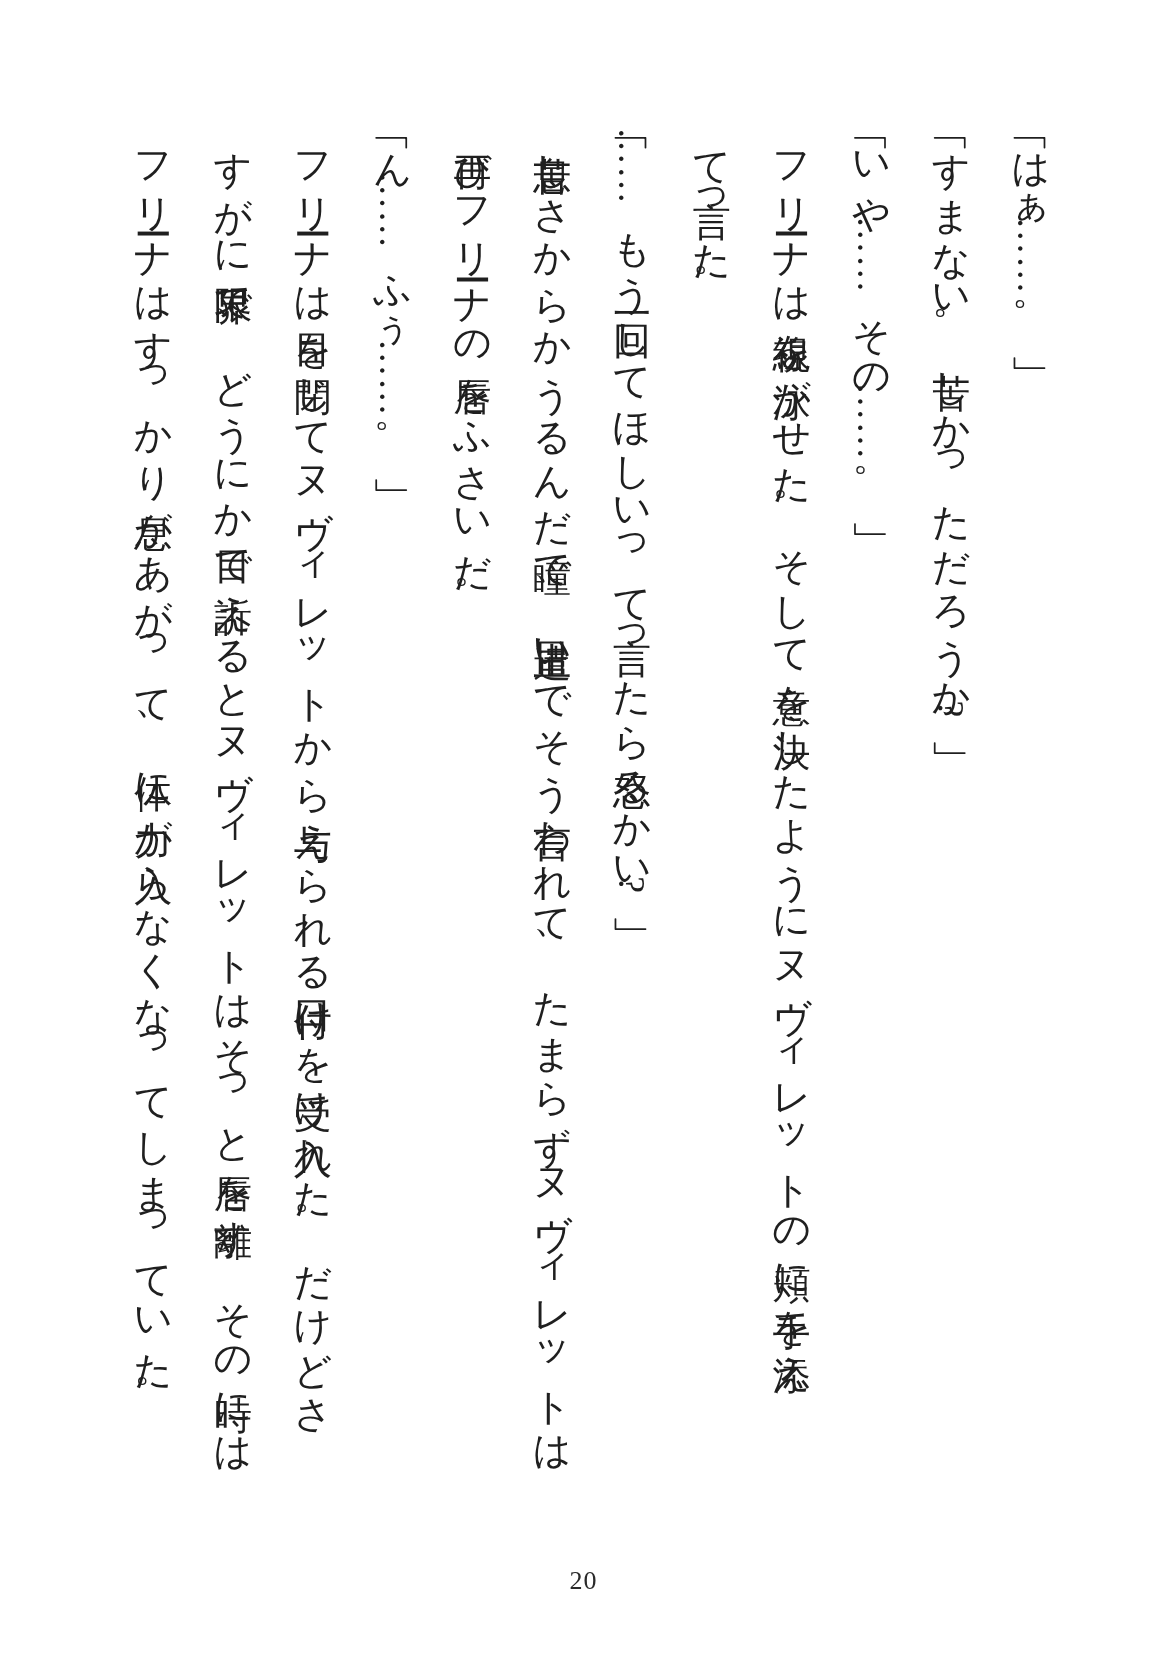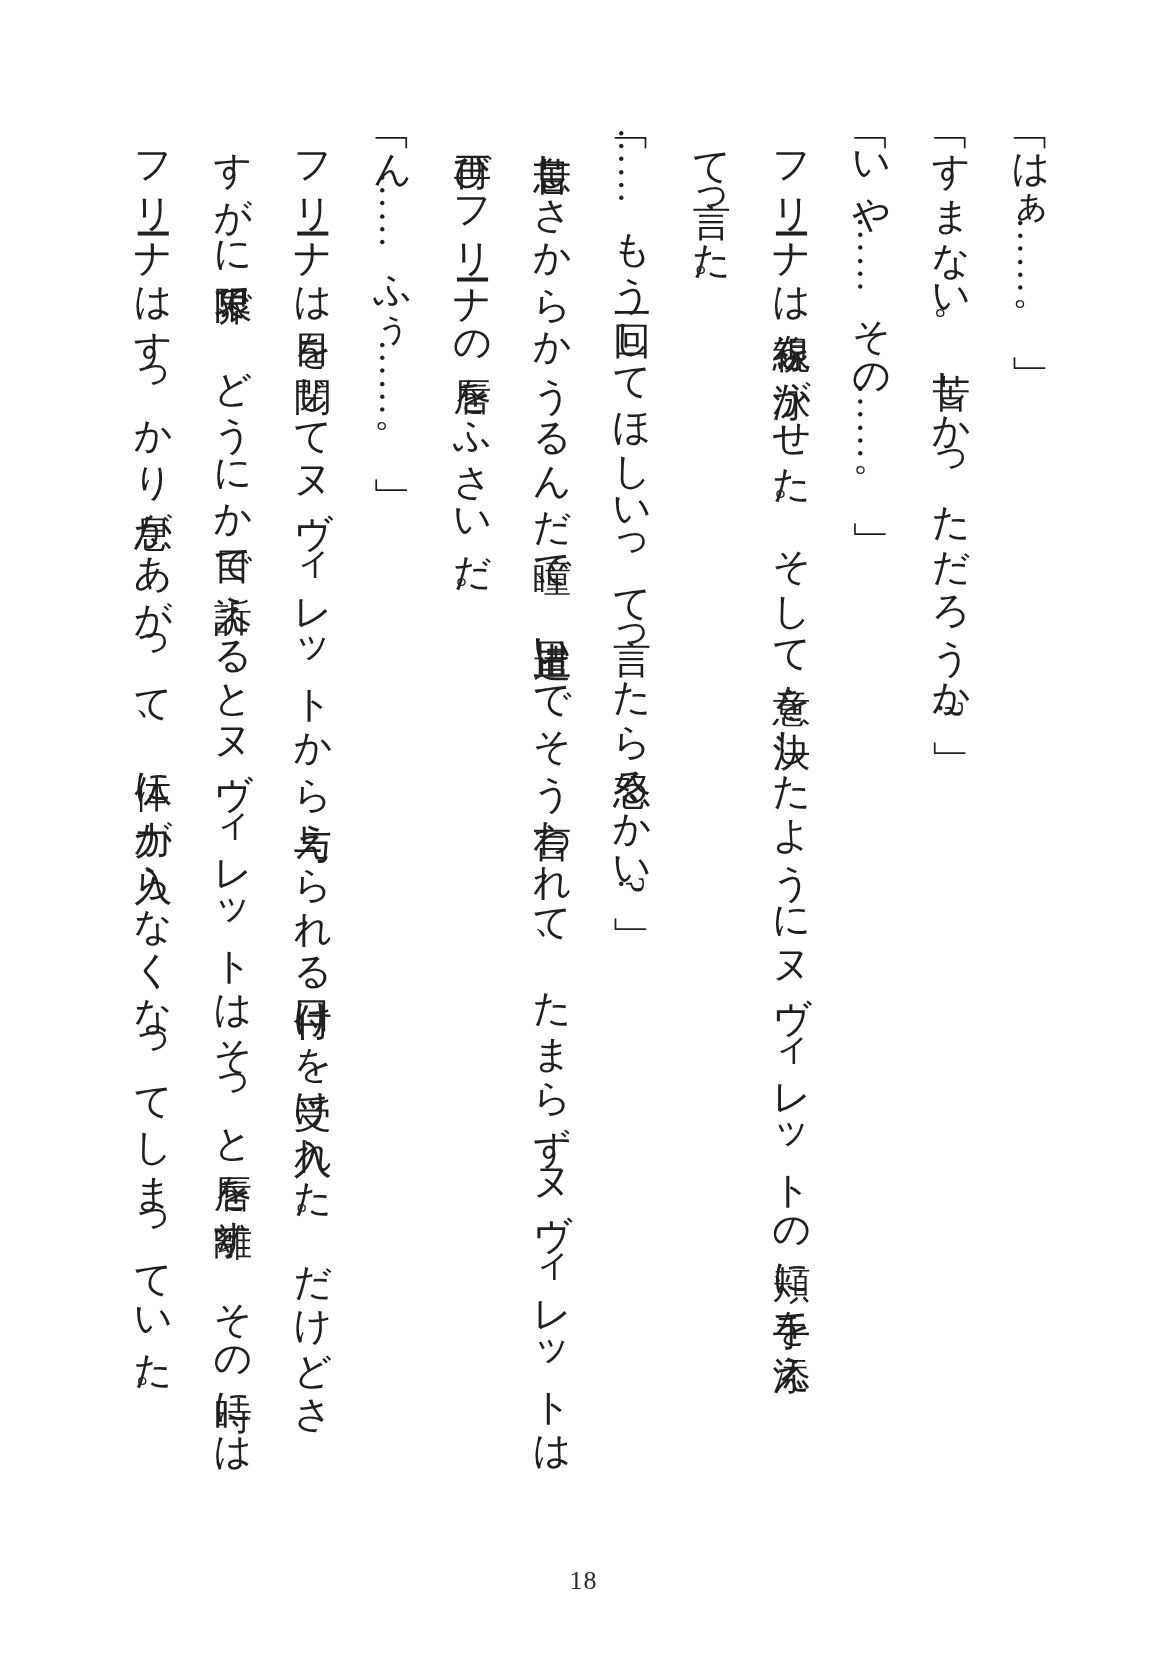"18" div.page-number { text: 18 -> 20 }
